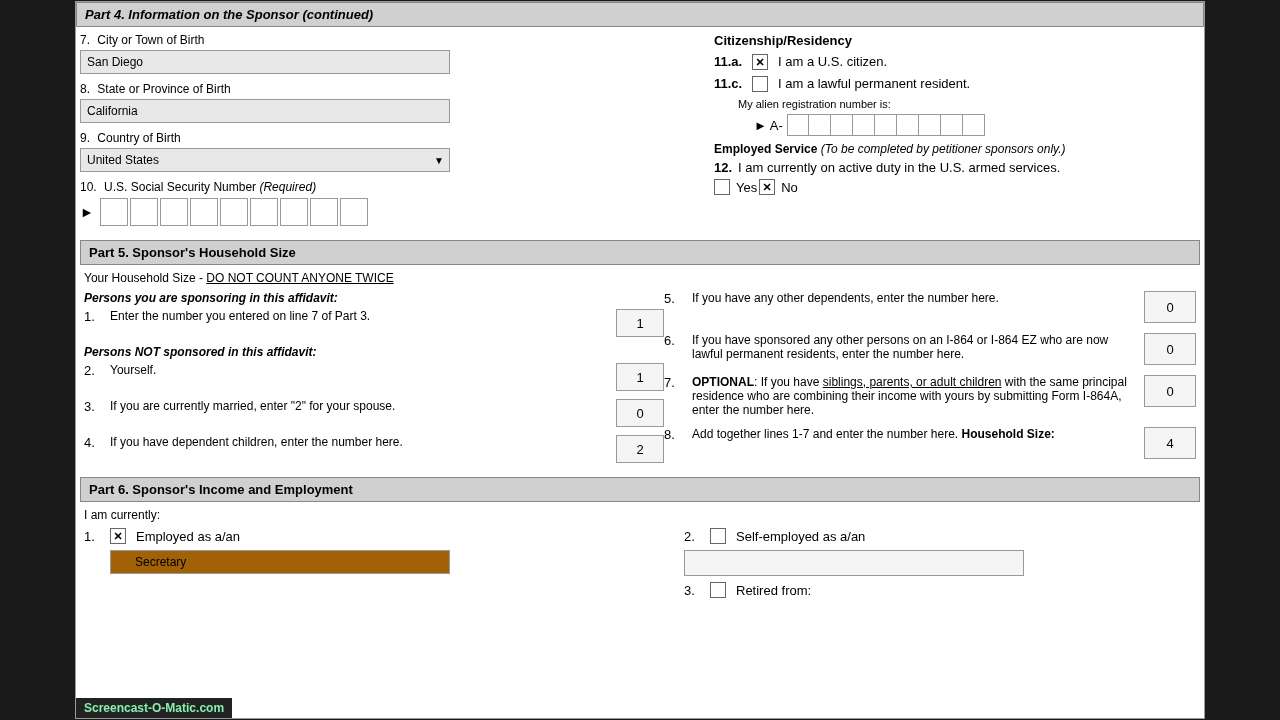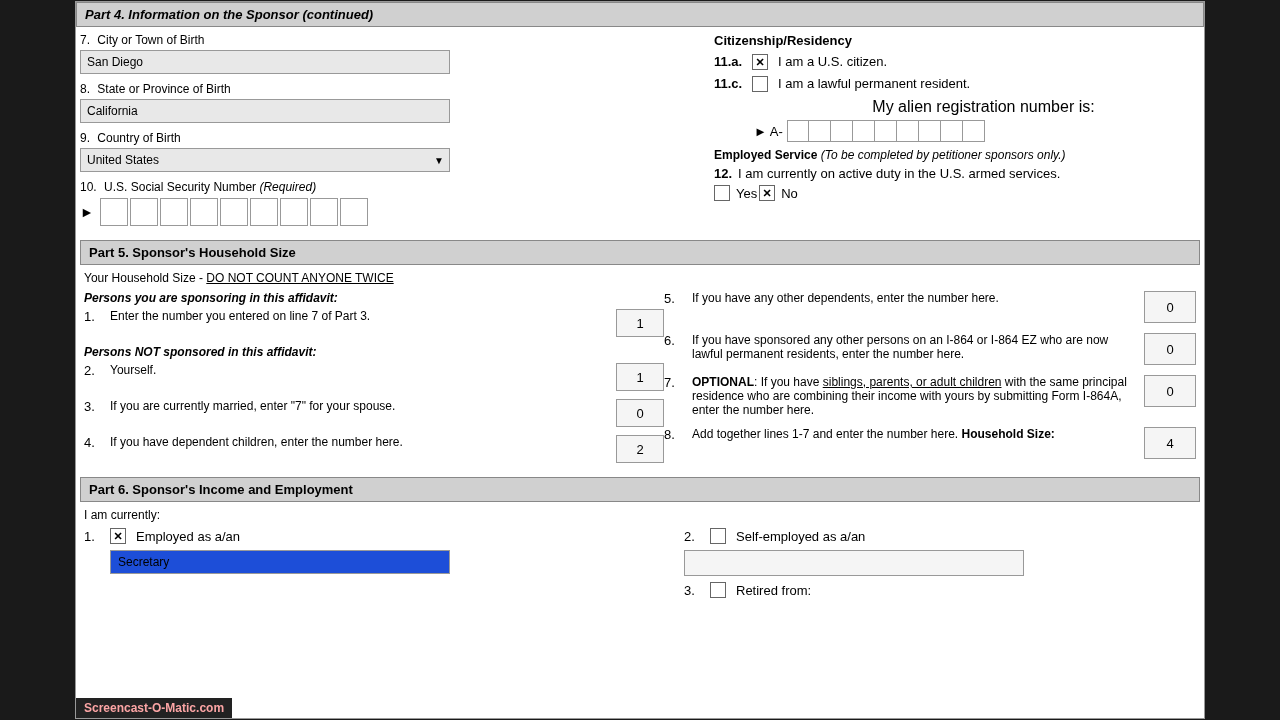"My alien registration number is:" div { font-size: 16px -> 11px; margin-left: 57px -> 24px; text-align: center -> none }
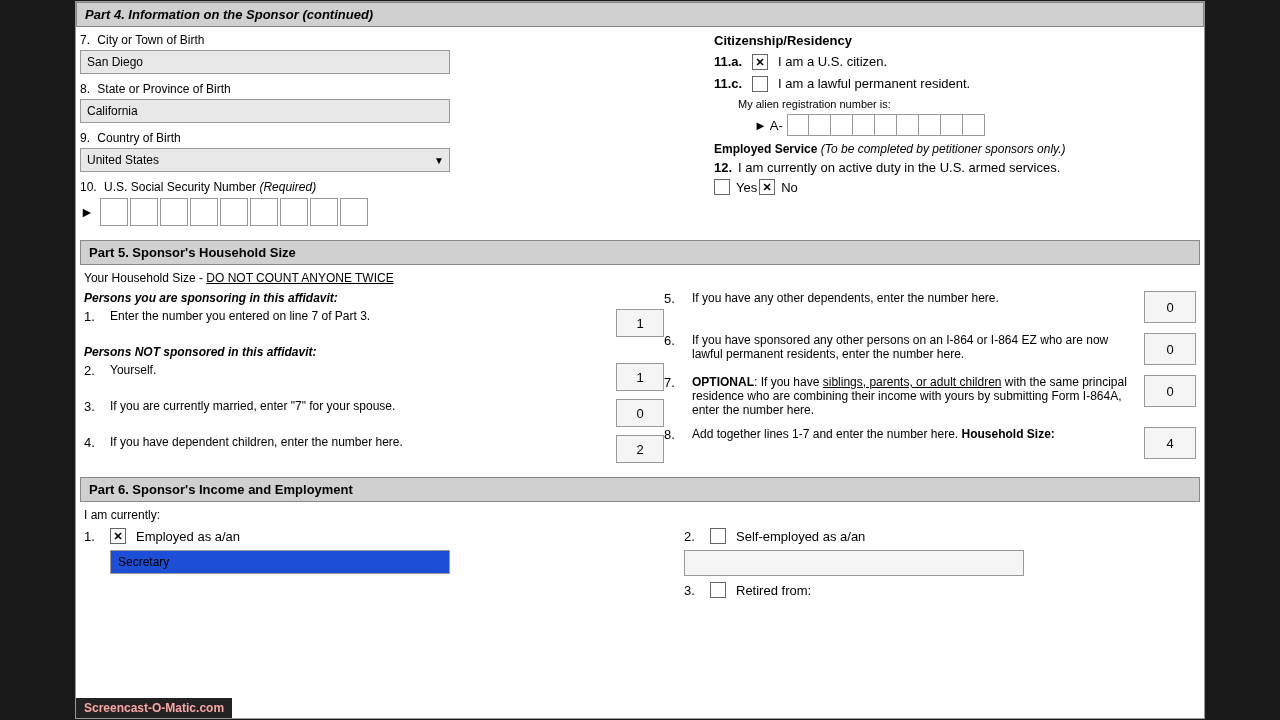"If you are currently married," span.p5-text { text: 7 -> 2 }
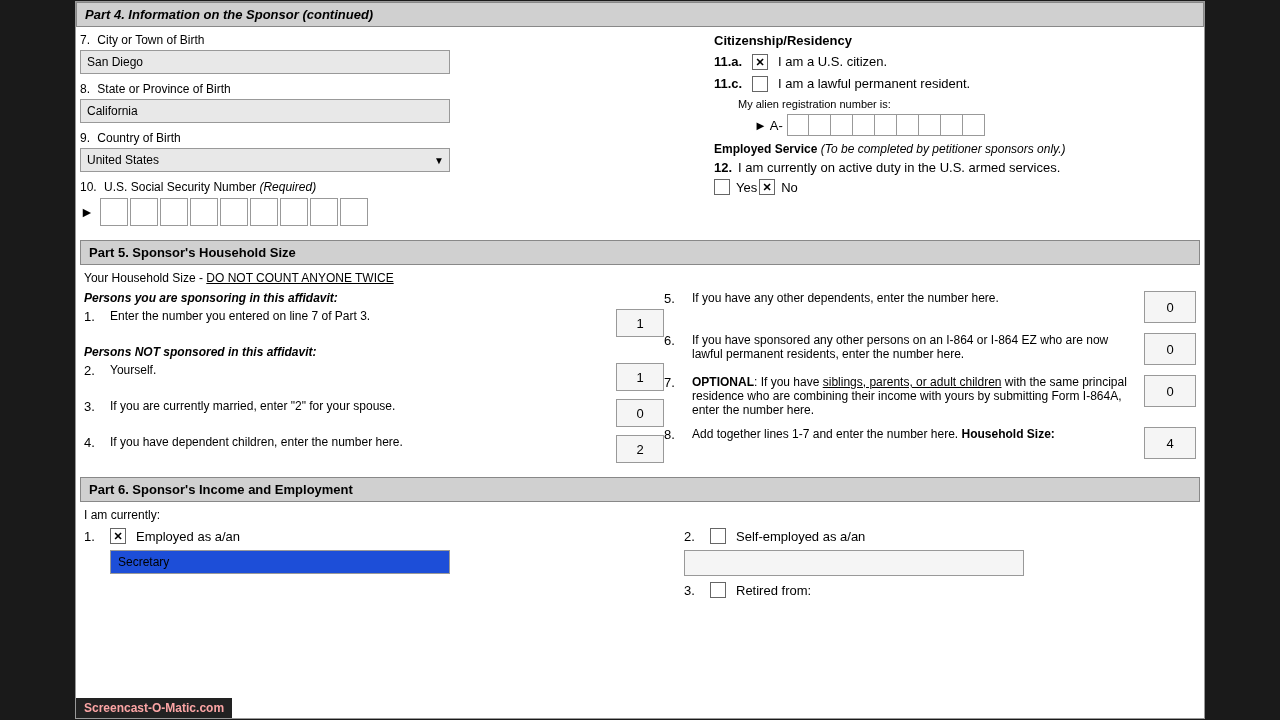"Secretary" .employed-text-input { background: #1d4ed8 -> #a16207; padding: 3px 7px -> 3px 24px }
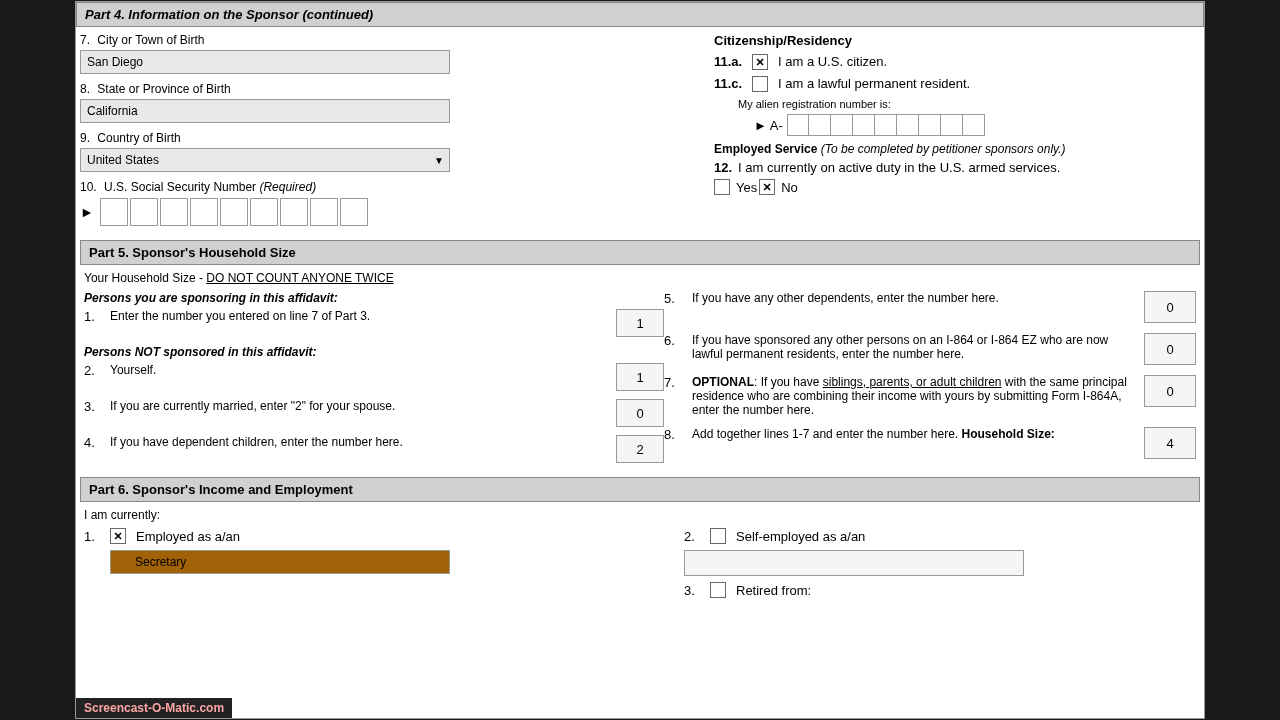"Screencast-O-Matic.com" .screencast-badge { color: #fca5a5 -> #86efac }
